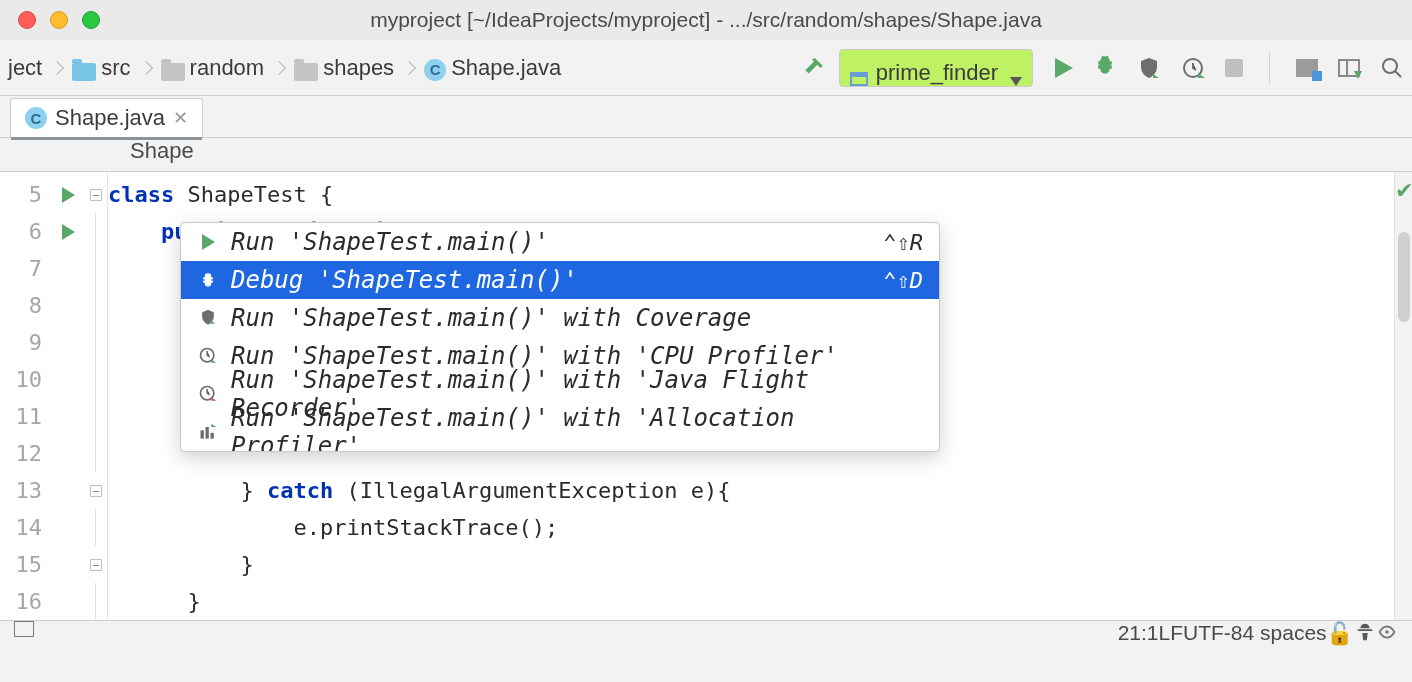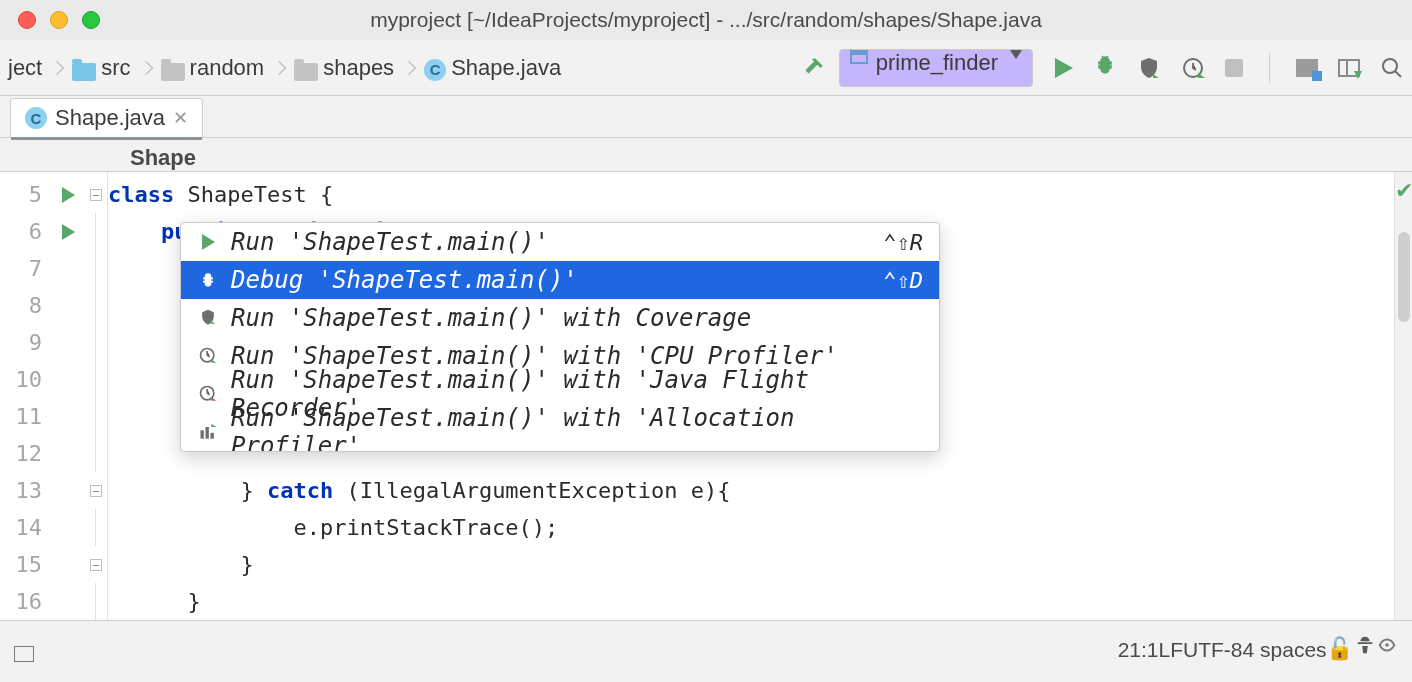"prime_finder" .run-config { align-items: flex-start -> flex-end; background: #c4b5fd -> #bef264 }
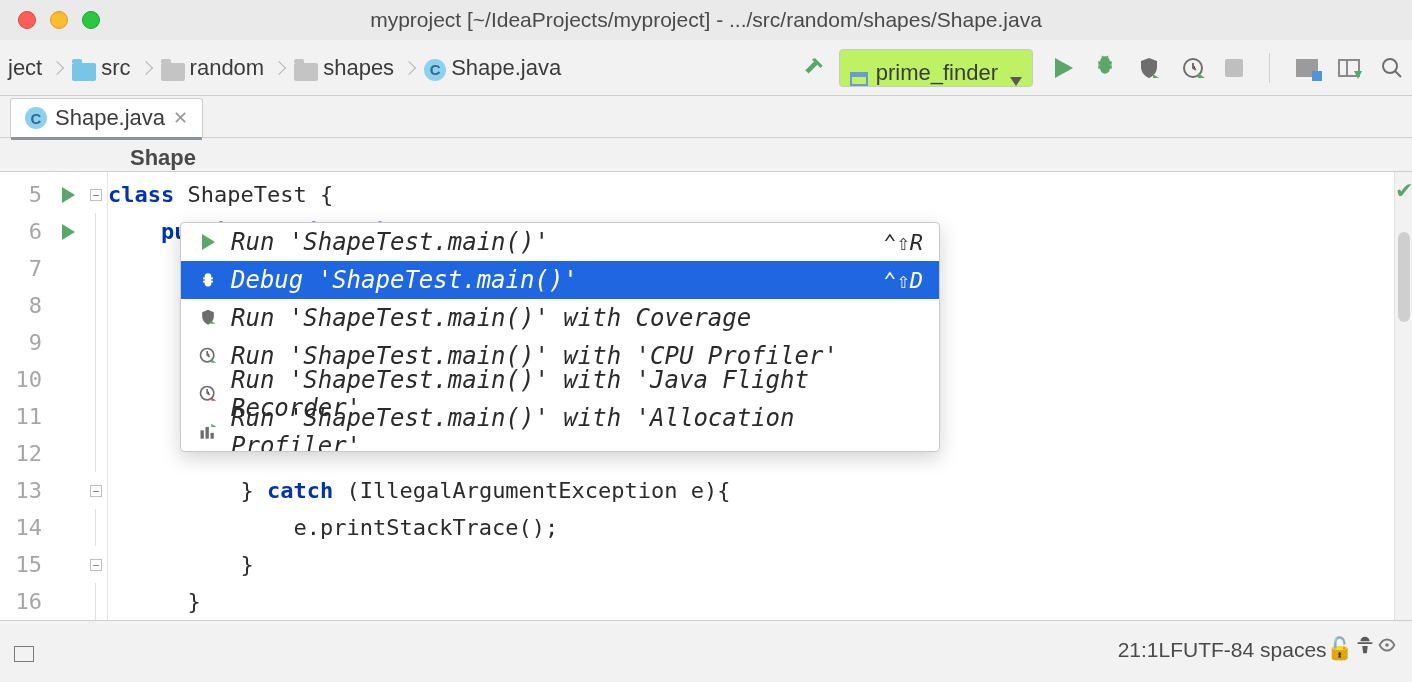"Shape" .crumb-strip { align-items: flex-end -> flex-start; font-weight: bold -> none }
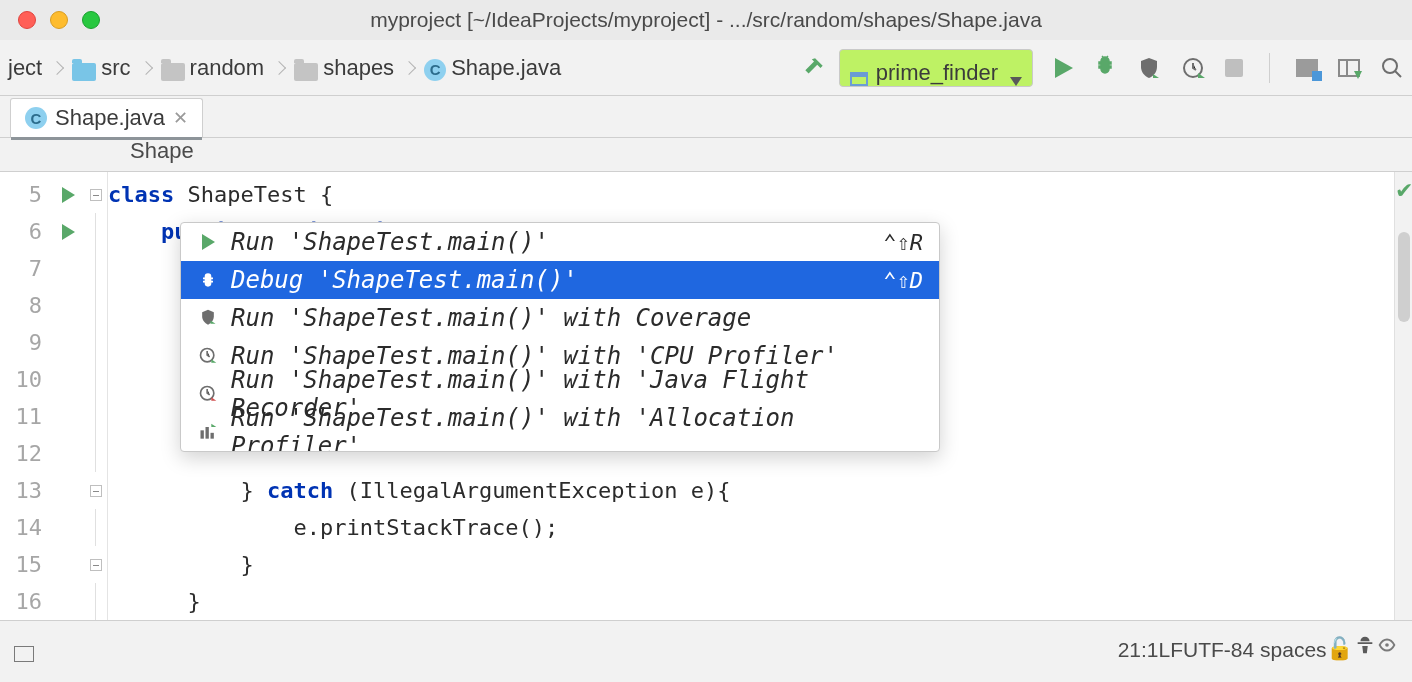"21:1" .statusbar { align-items: flex-end -> flex-start }
